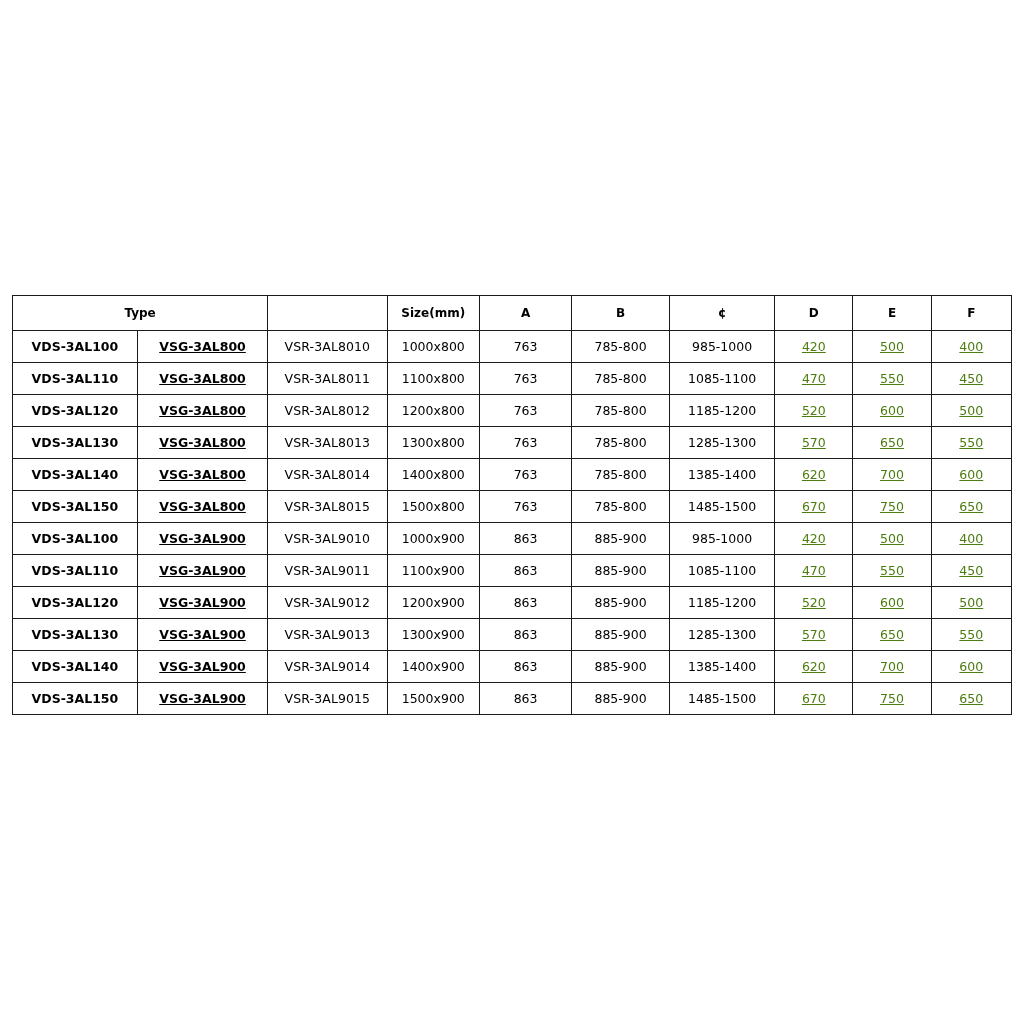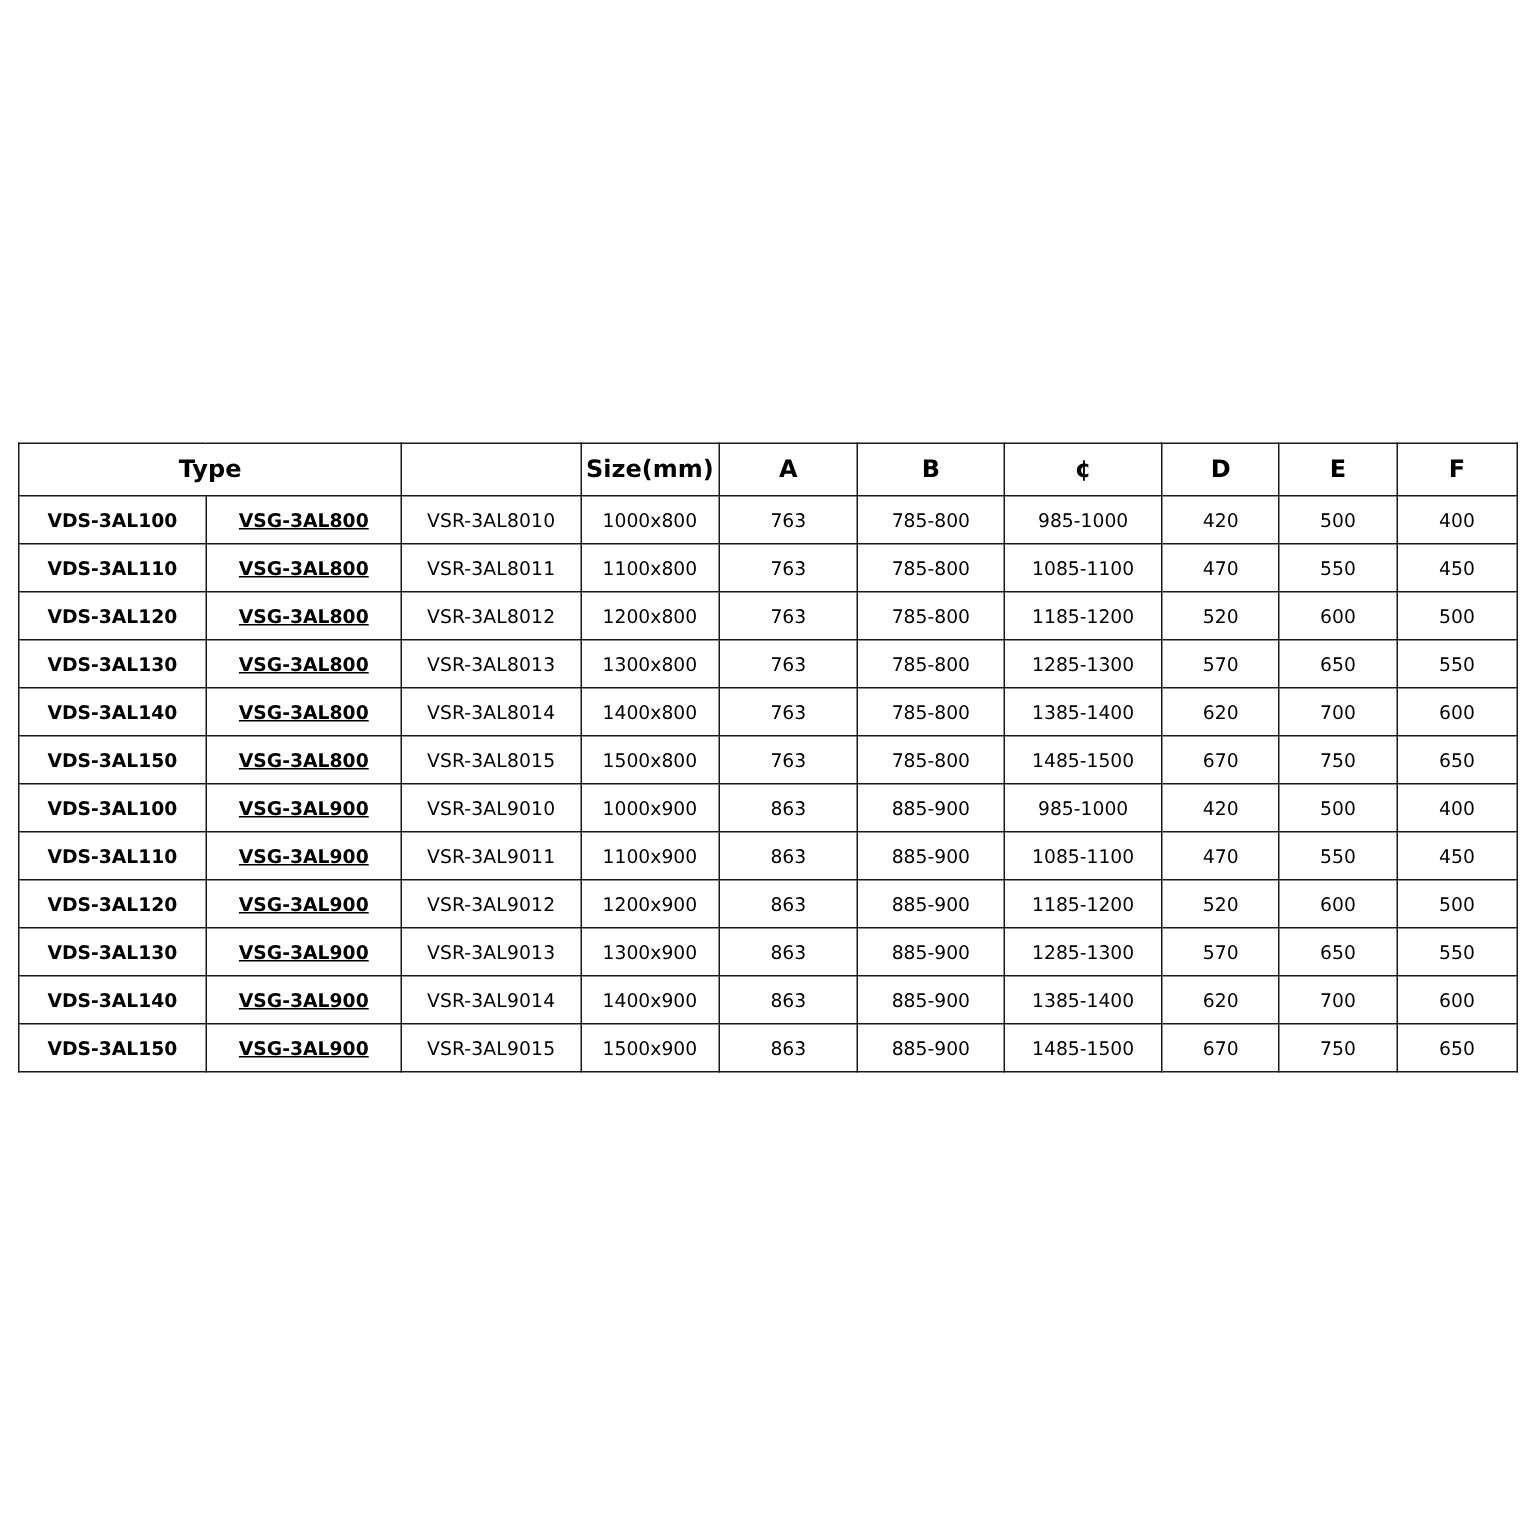"Type" table.spec thead th { font-size: 16px -> 12px }
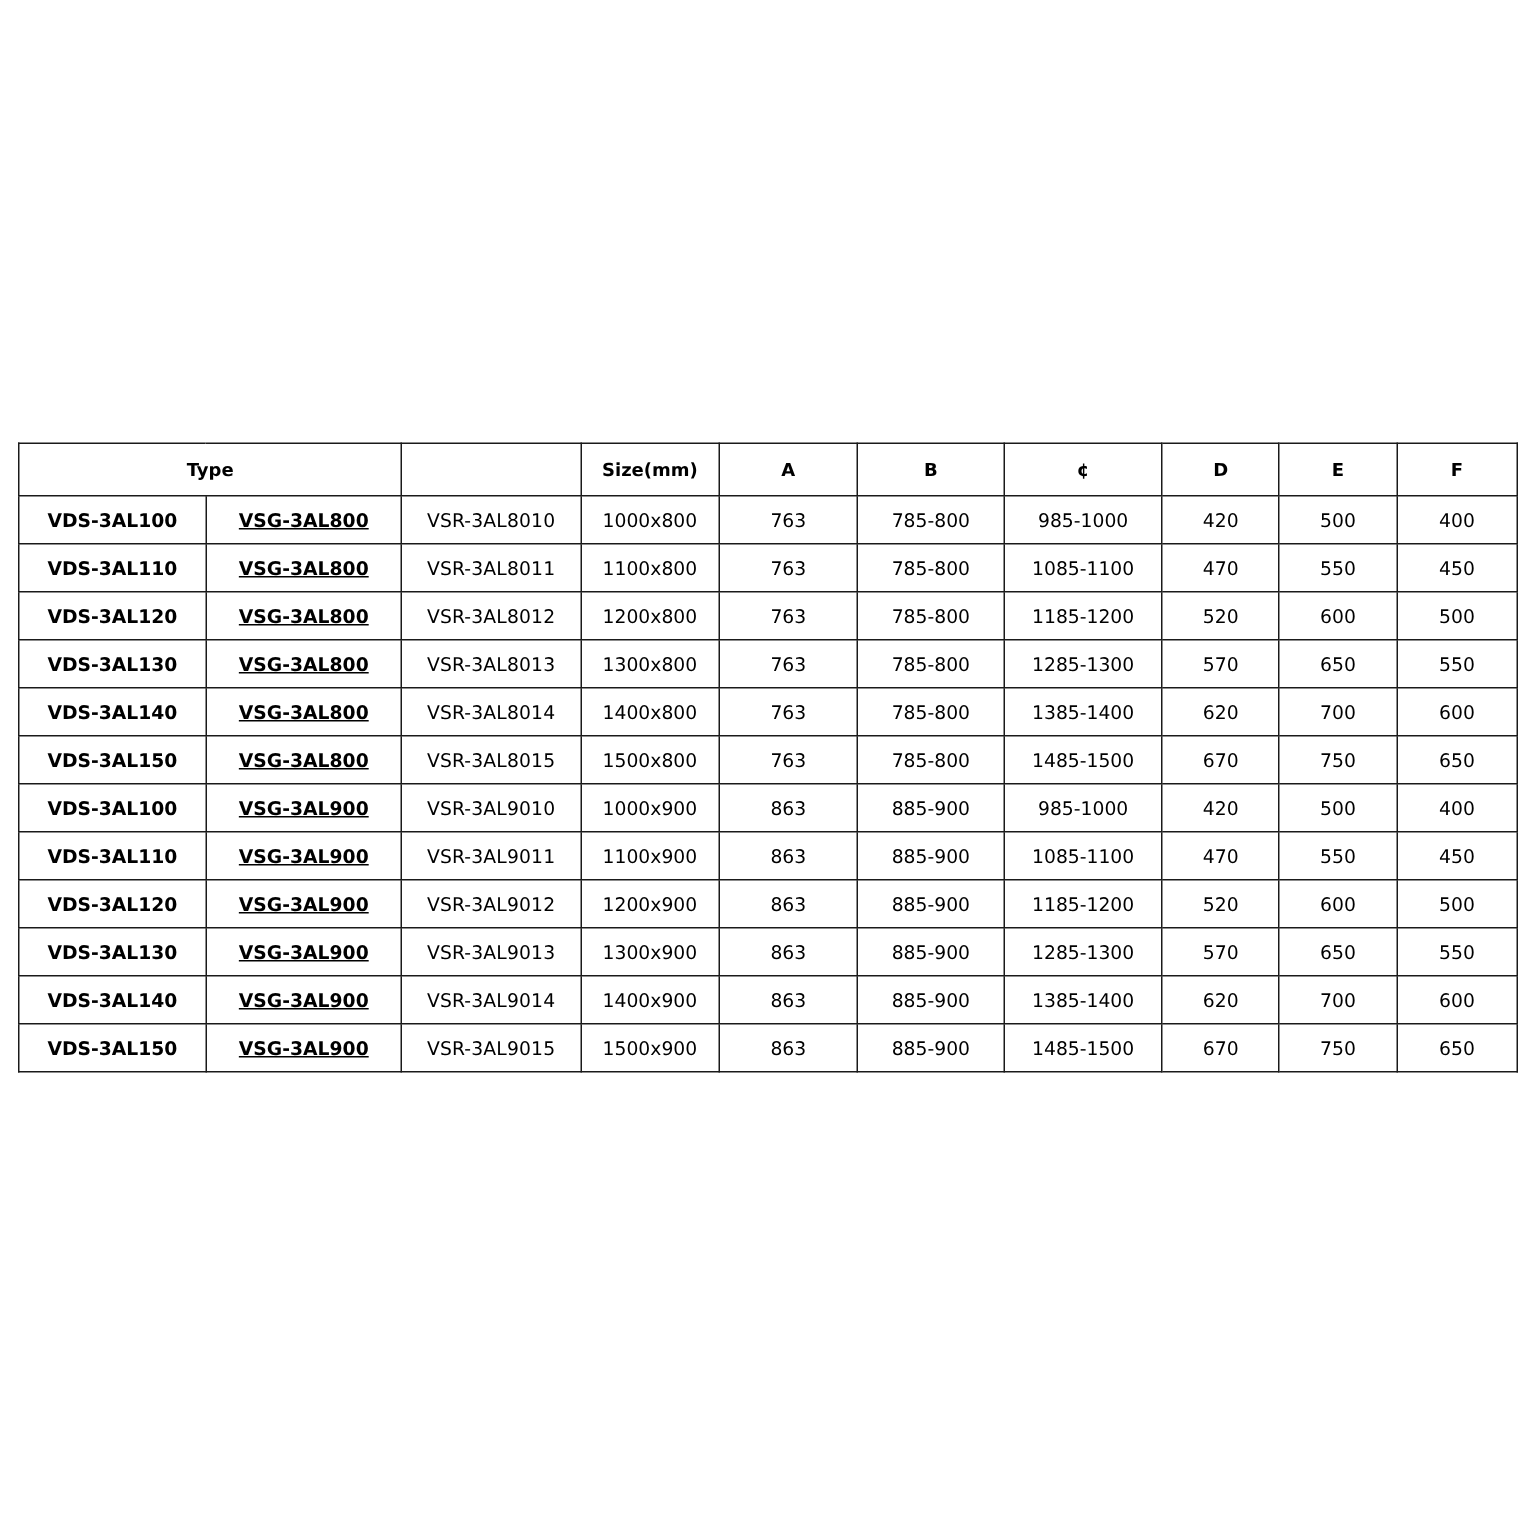"420" td.soft { color: #000000 -> #4d7c0f; text-decoration: none -> underline }
